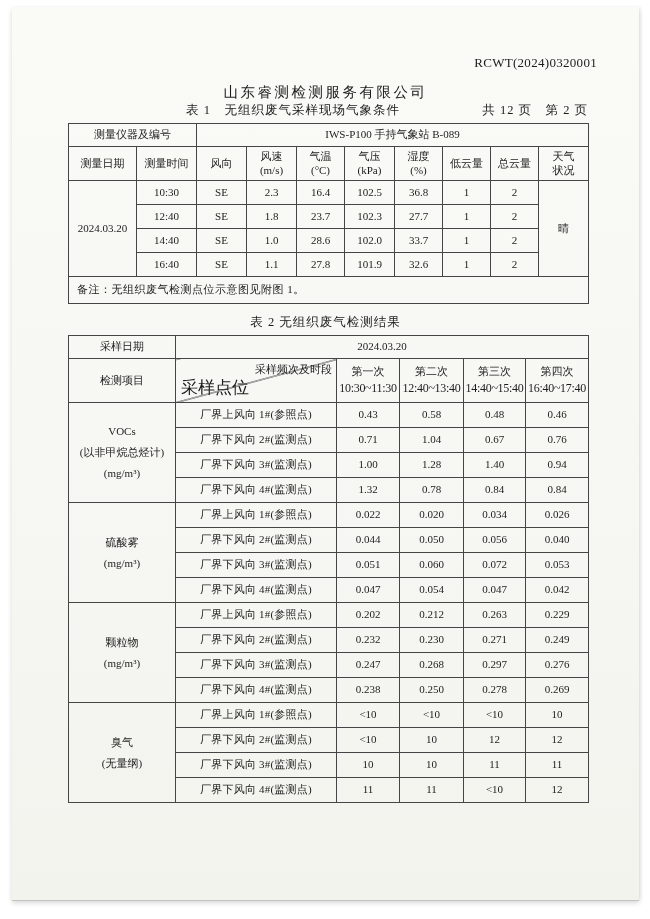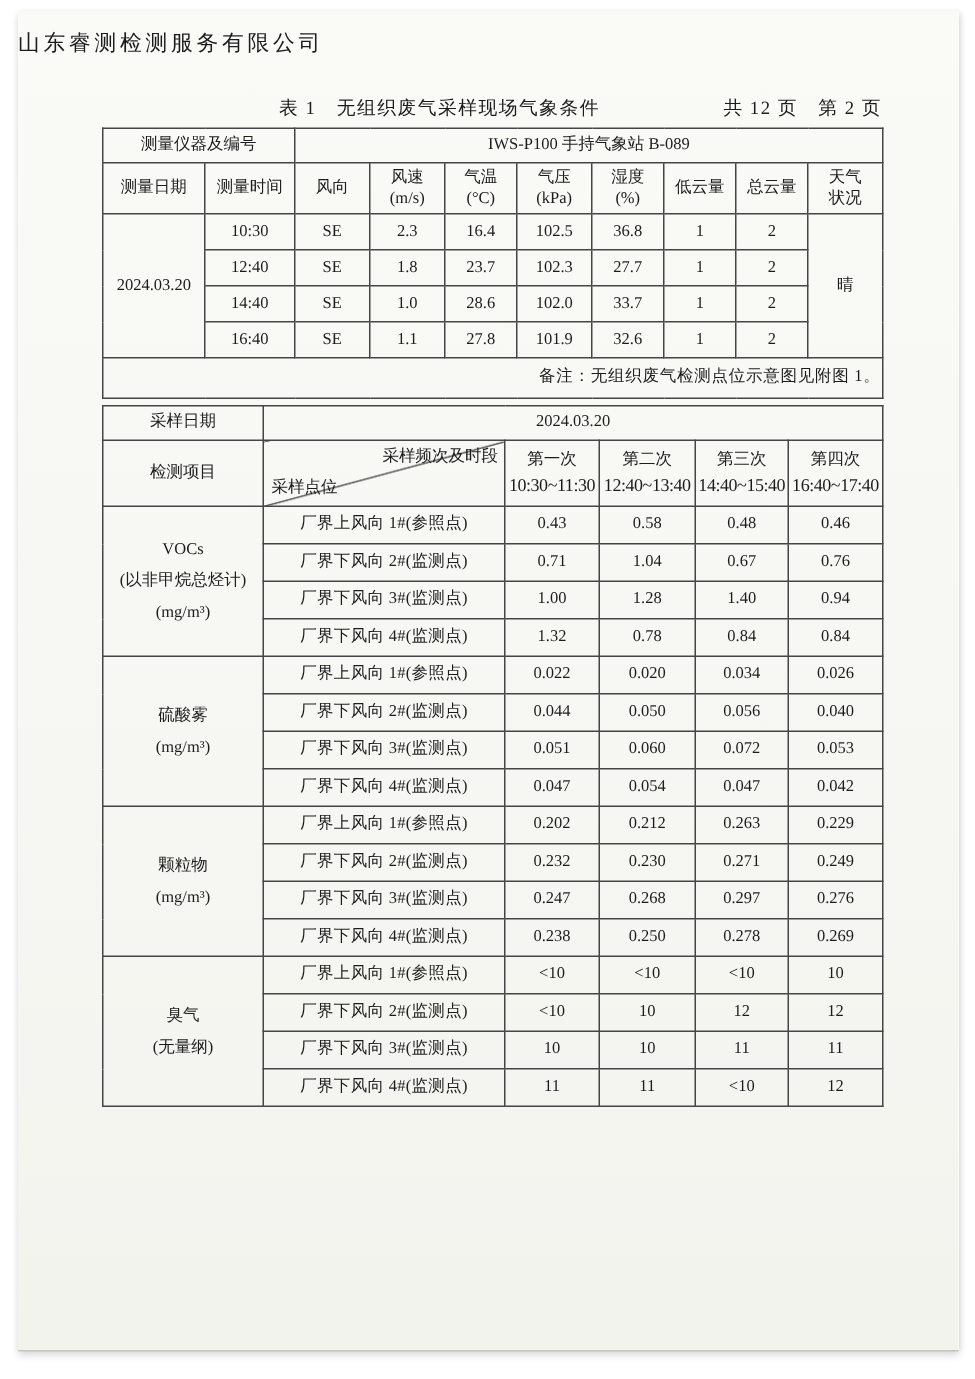"RCWT(2024)0320001" div.report-no { html: none -> <div>RCWT(2024)0320001</div> }
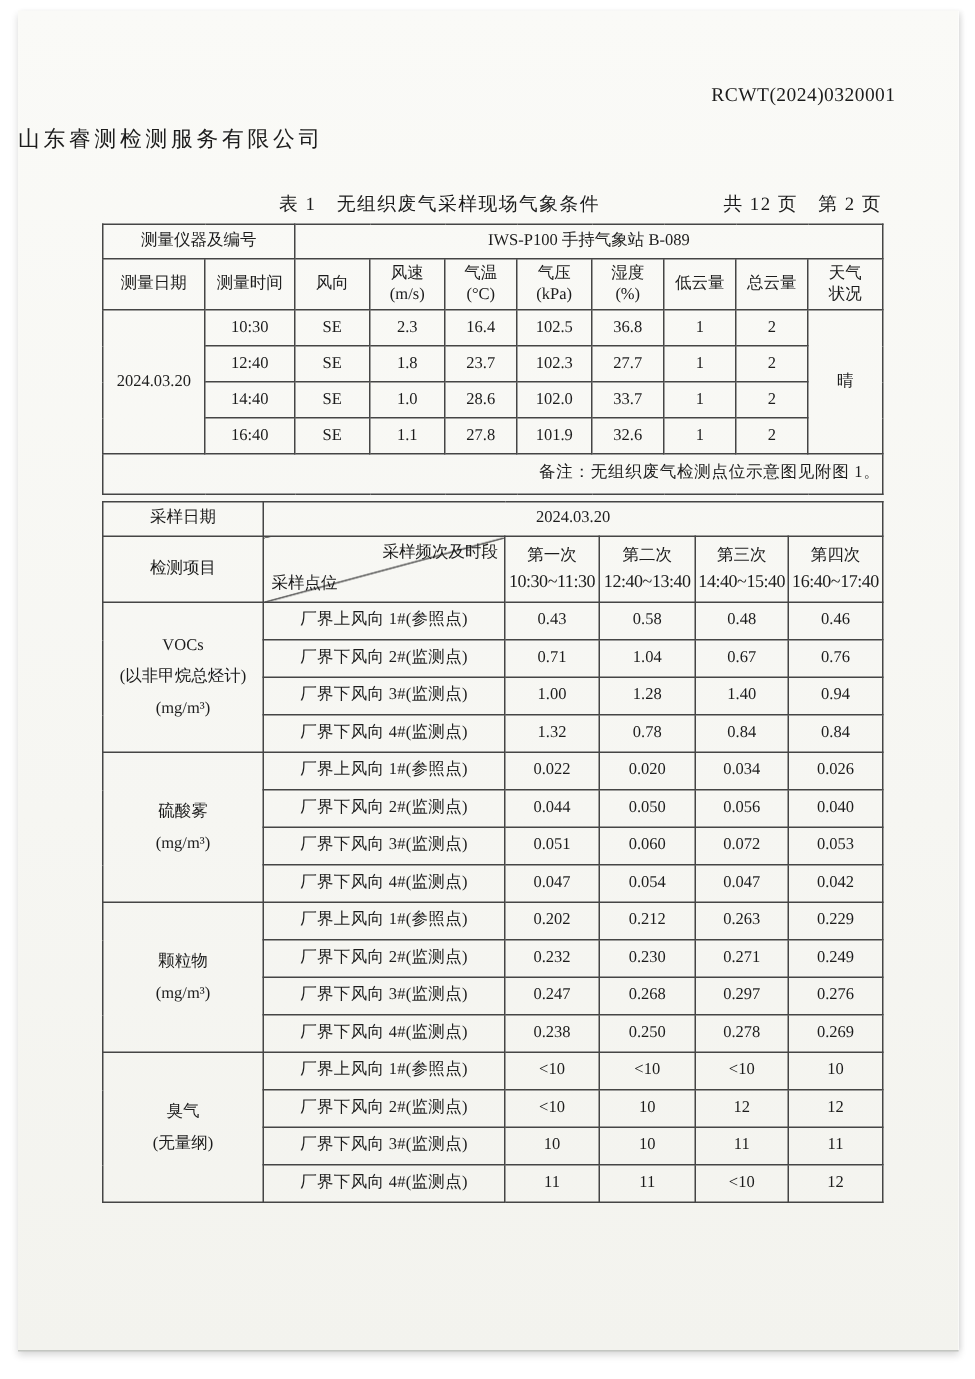"山东睿测检测服务有限公司" .company { text-align: none -> center }
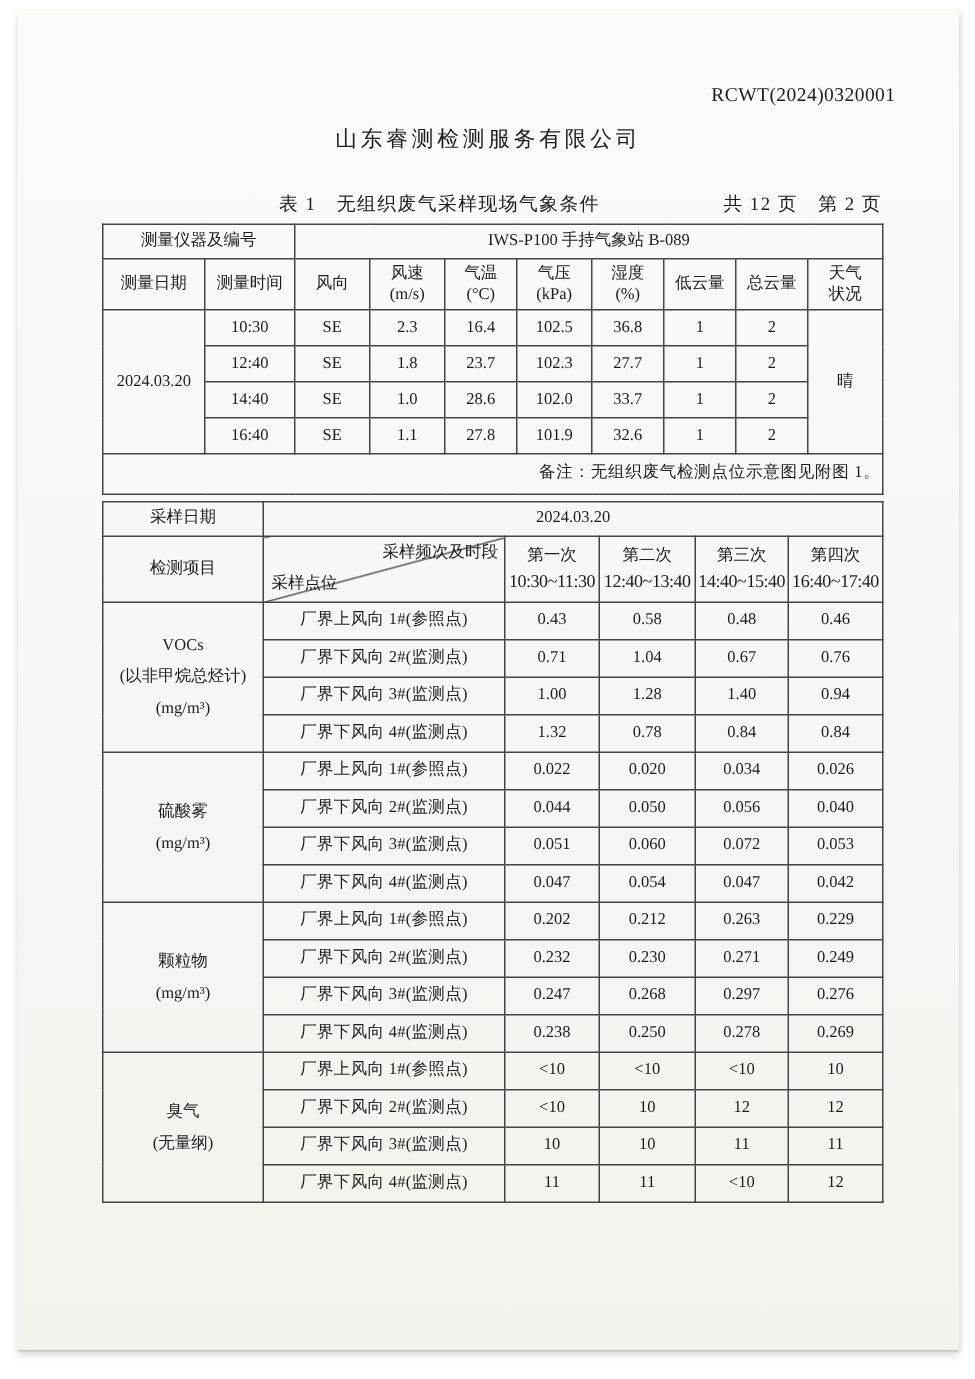"表 1 无组织废气采样现场气象条件" .caprow { margin: 26px 0 0 56px -> 0 0 0 56px }
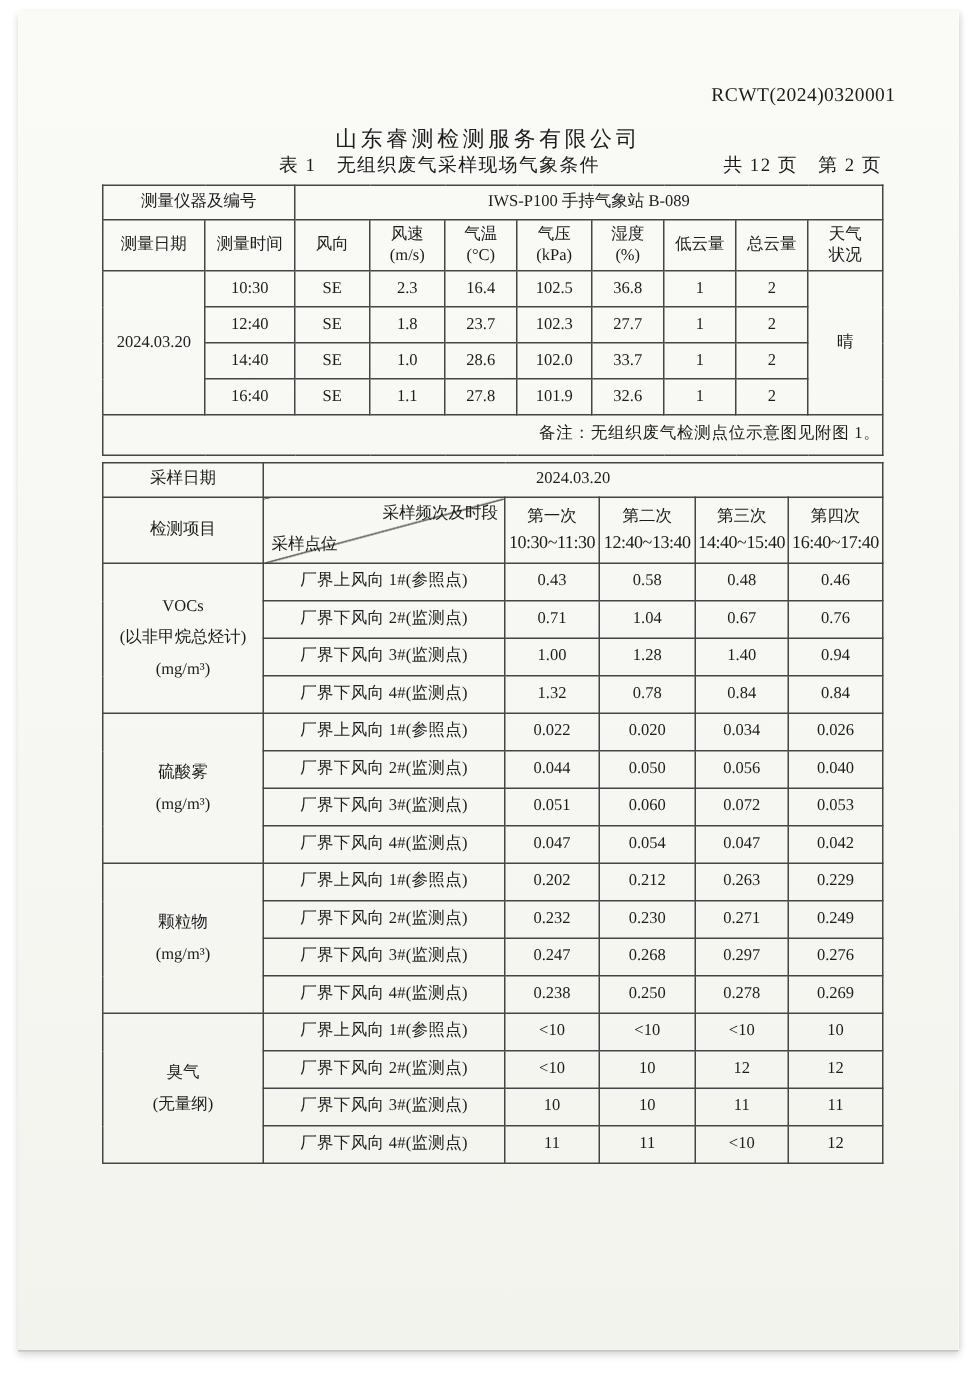"备注：无组织废气检测点位示意图见附图 1。" .note { text-align: right -> left }
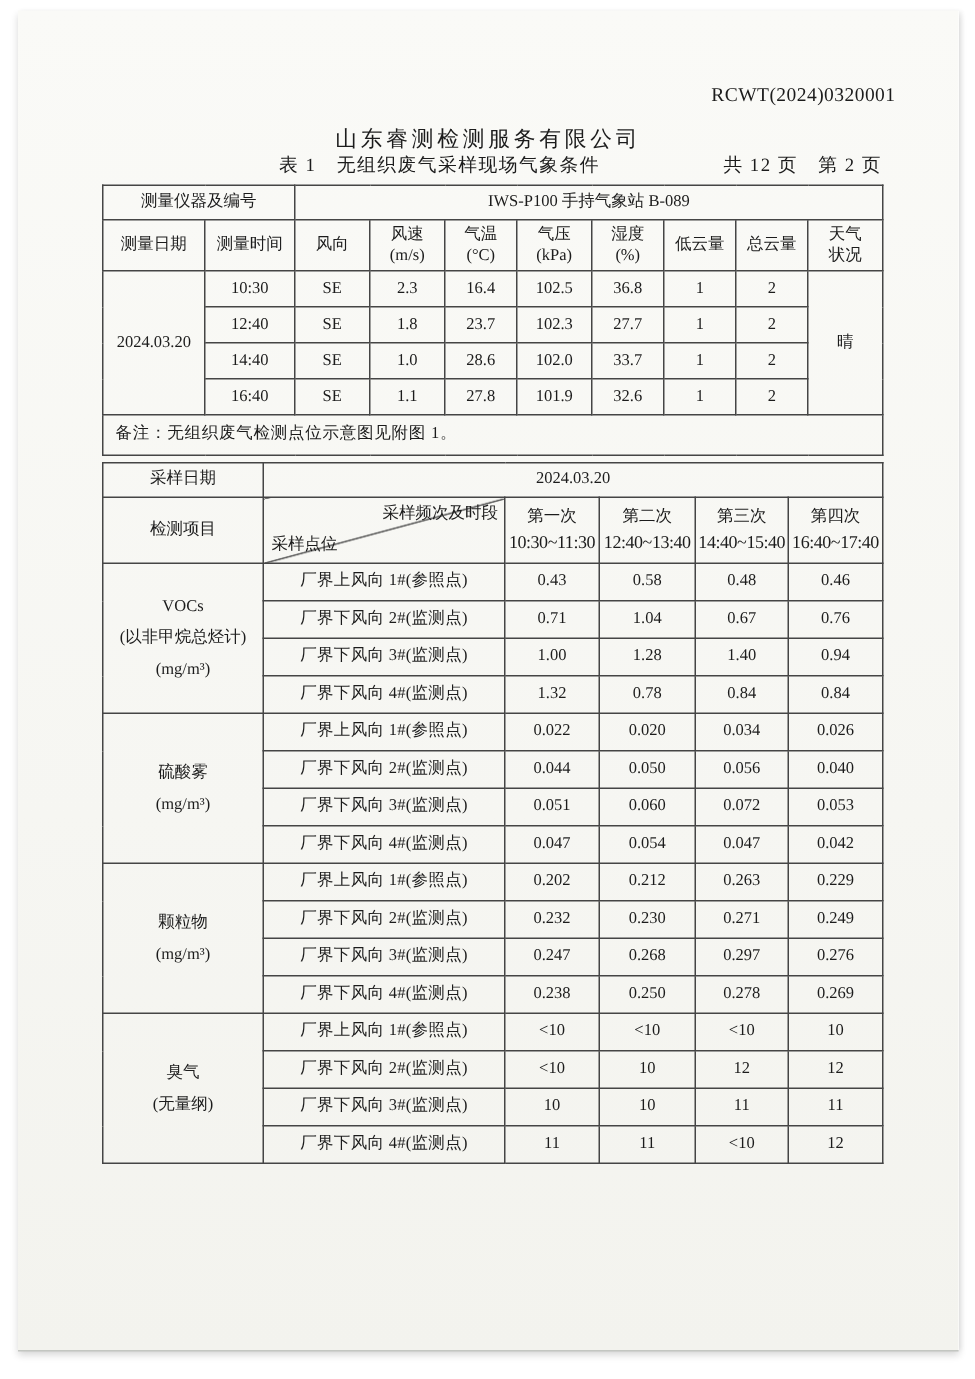"表 2 无组织废气检测结果" div.t2cap { html: none -> <div>表 2 无组织废气检测结果</div> }
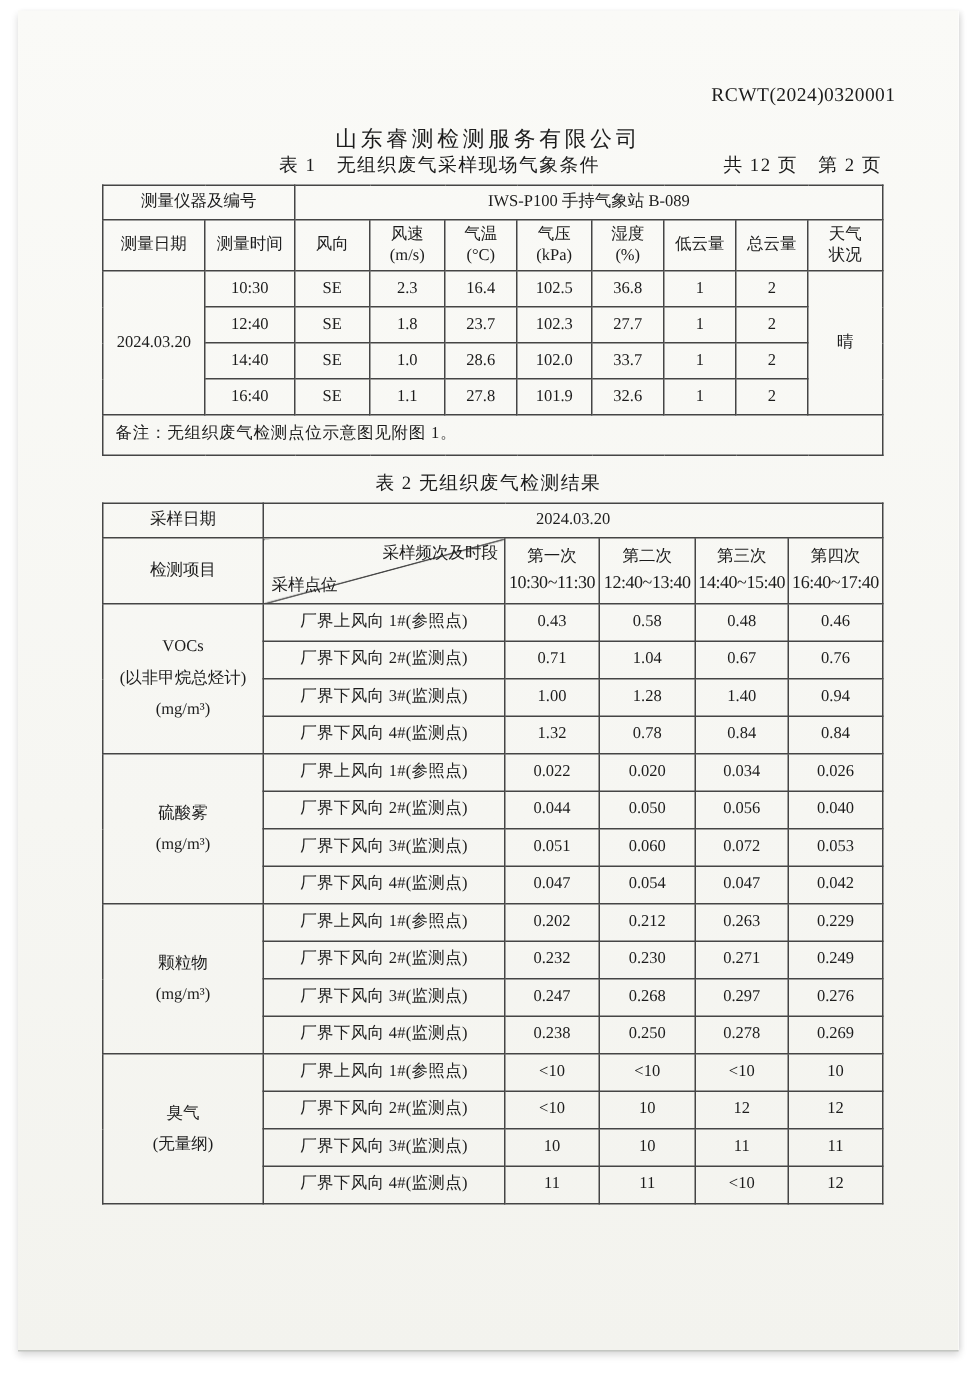"采样点位" .diag .dbot { font-size: 11px -> 17px }
